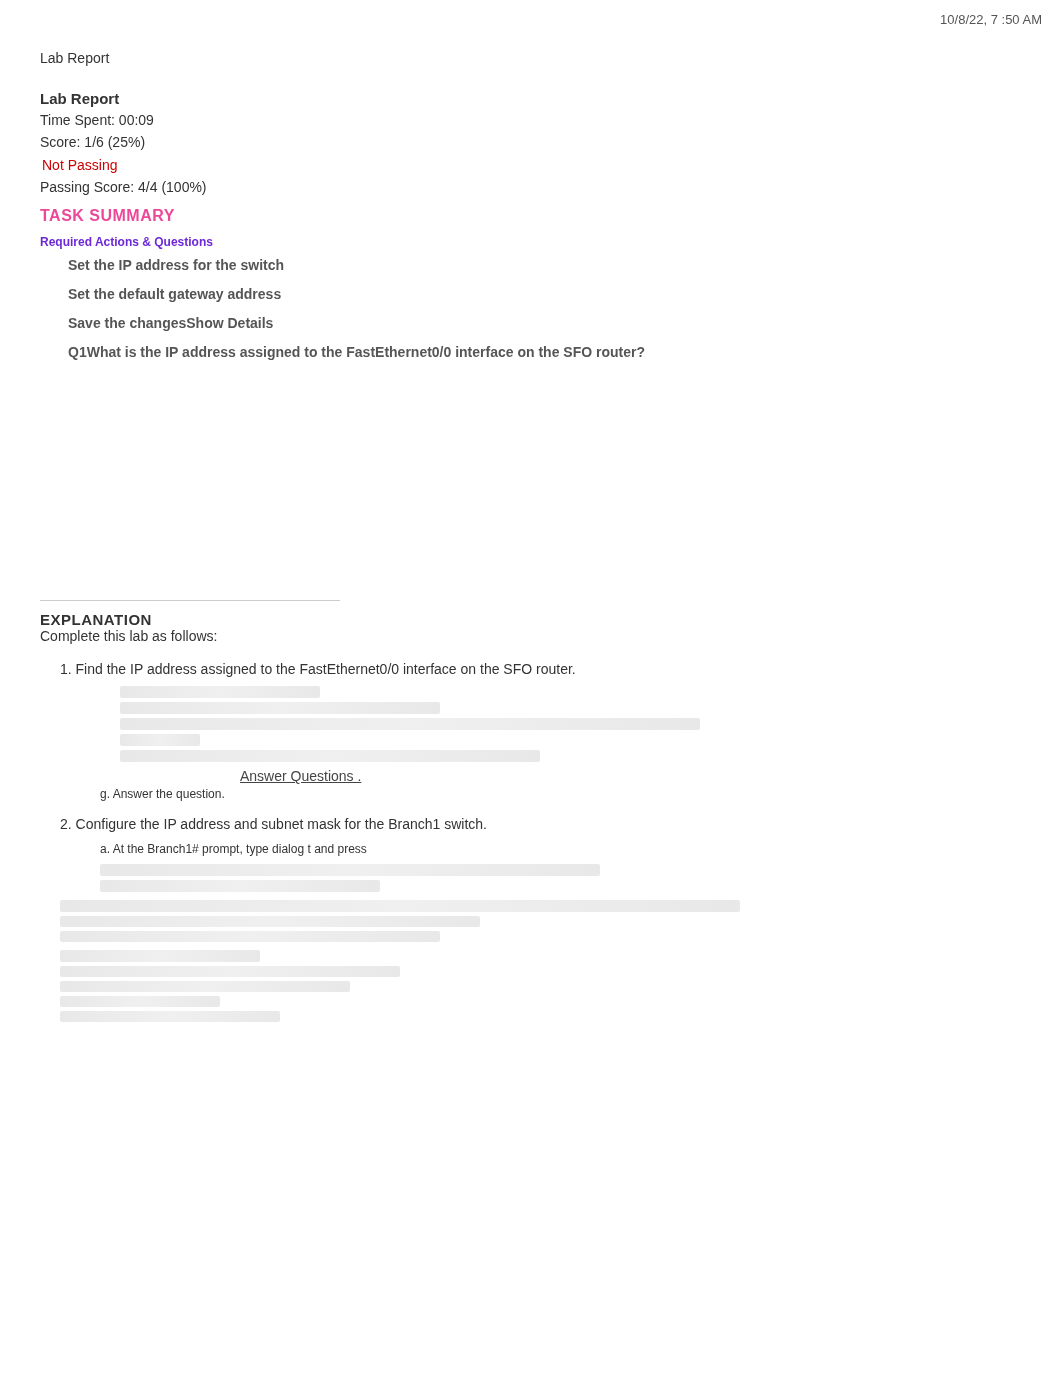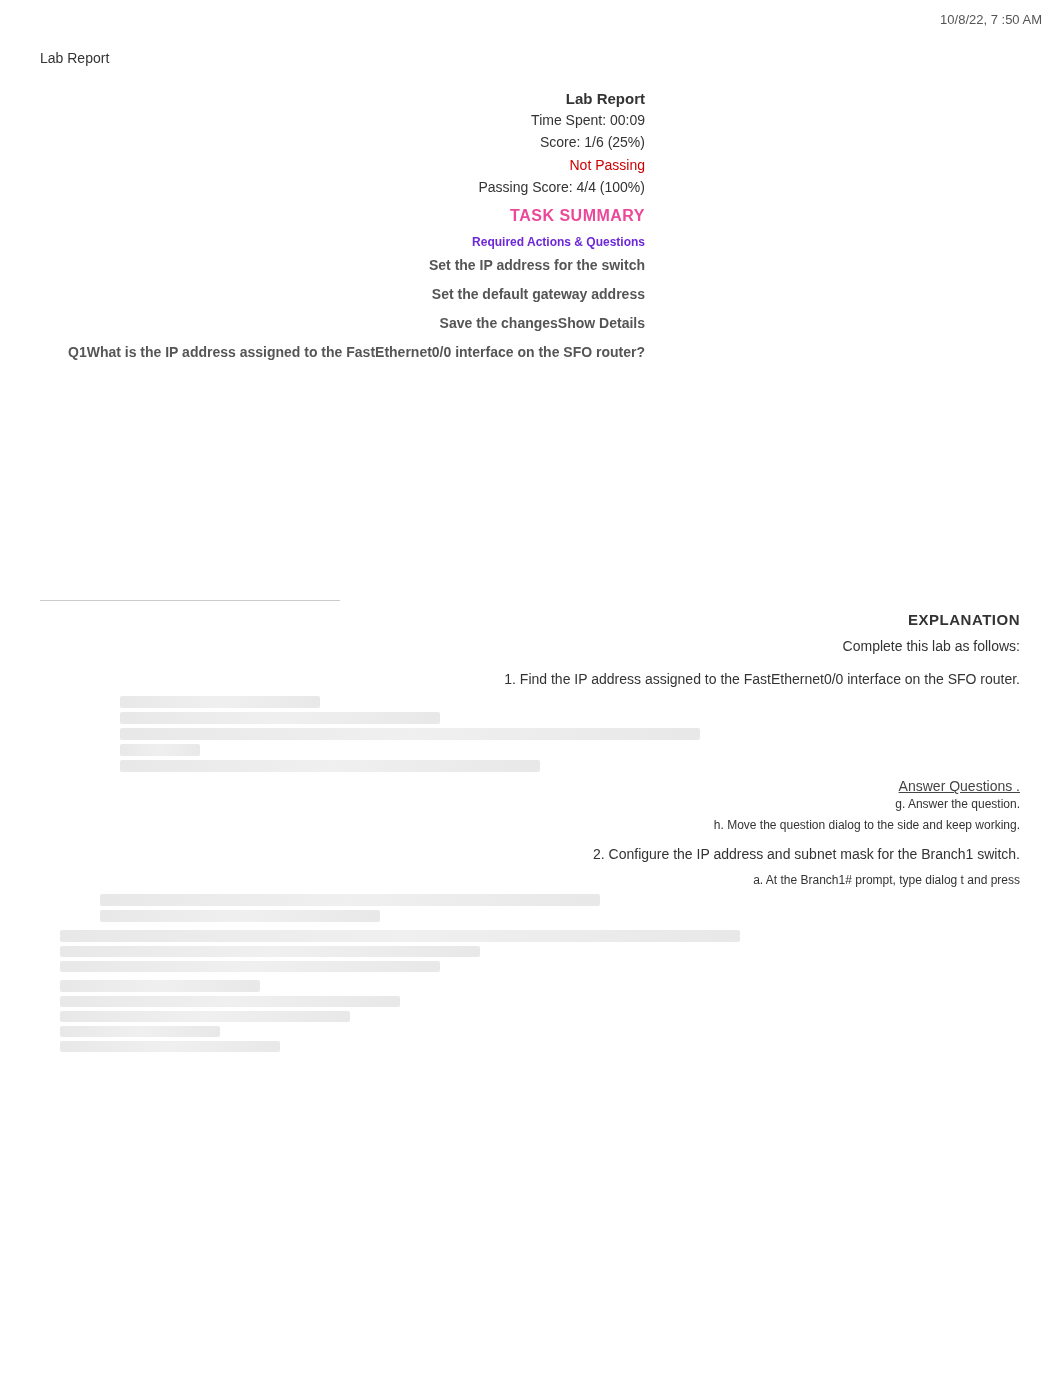"10/8/22, 7 :50 AM" * { text-align: right -> none }
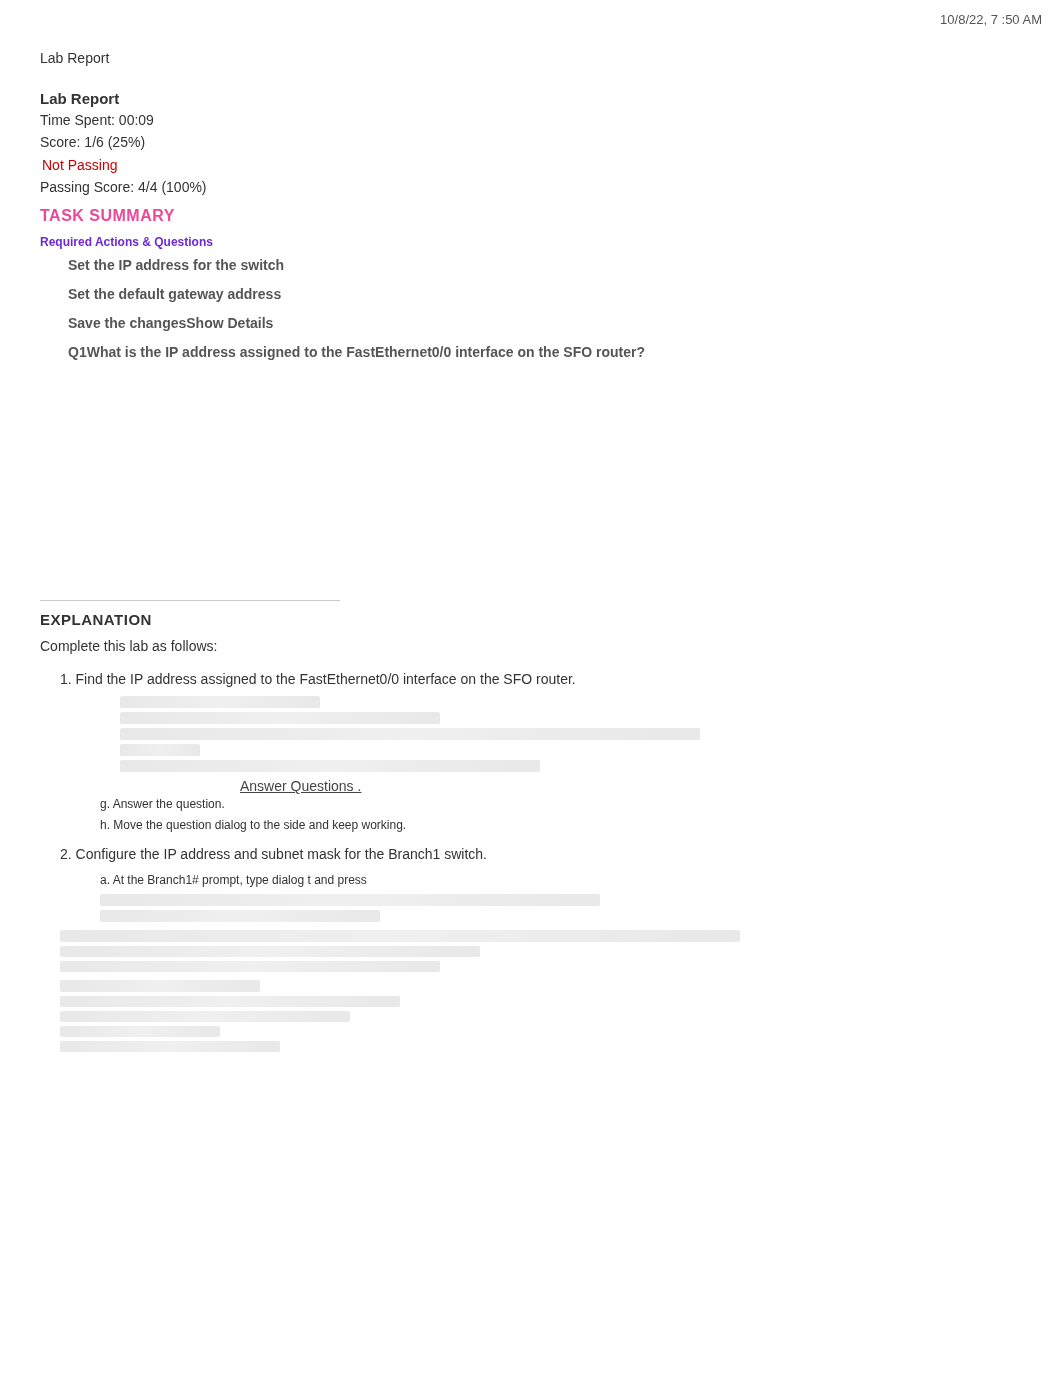"EXPLANATION" .explanation-title { margin-bottom: 10px -> none }
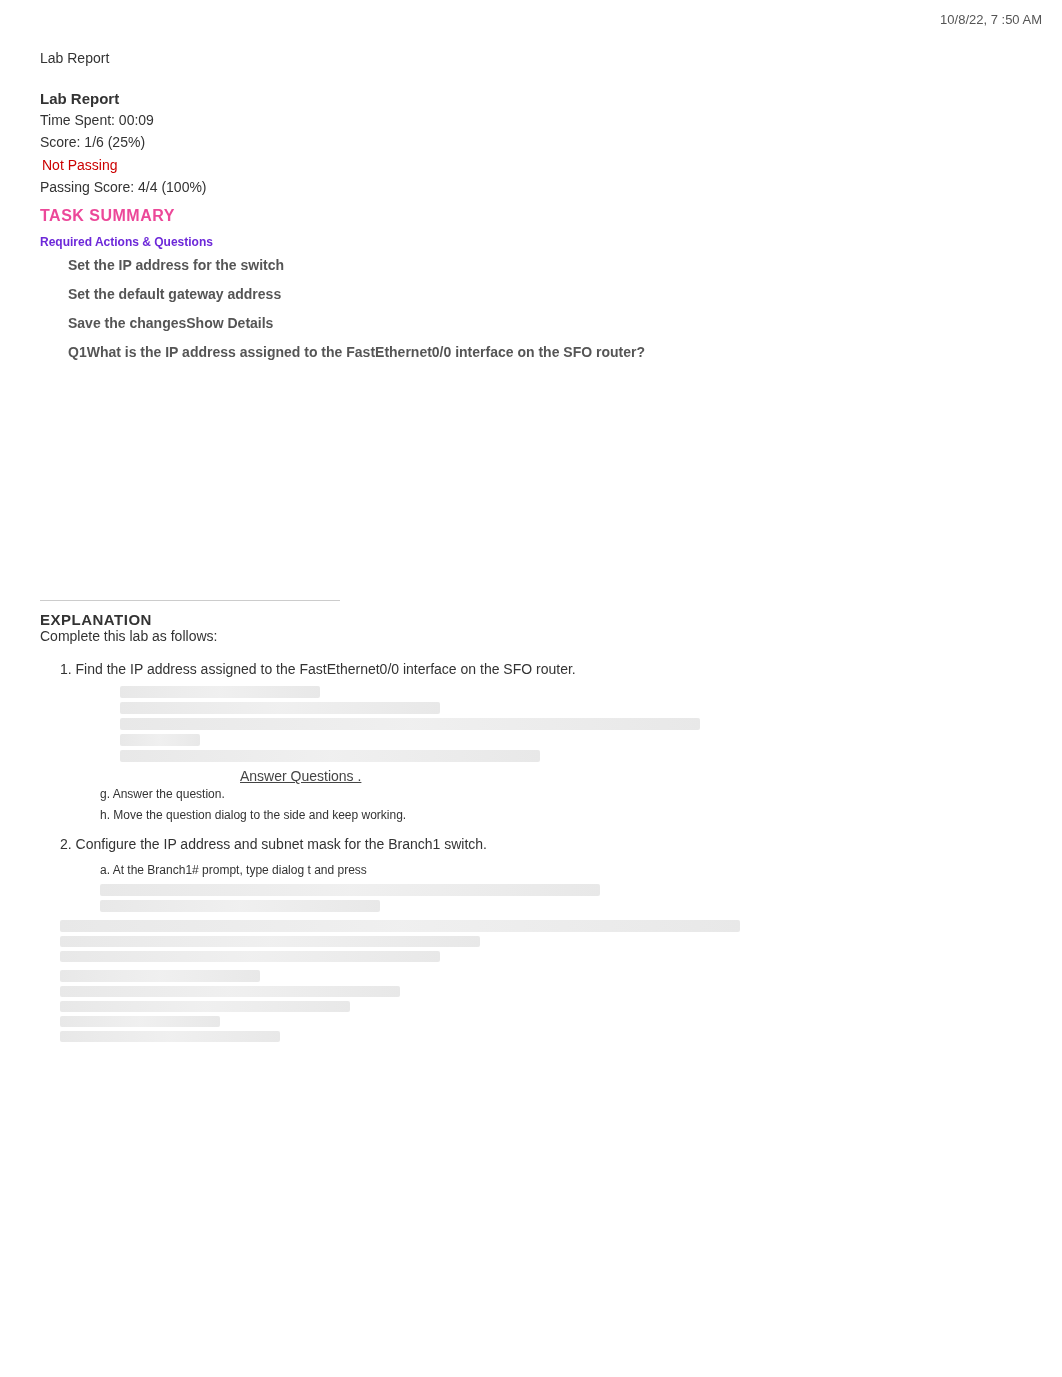"h. Move the question dialog" div.sub-step { html: <div>h. Move the question dialog to the side and keep working.</div> -> none }
